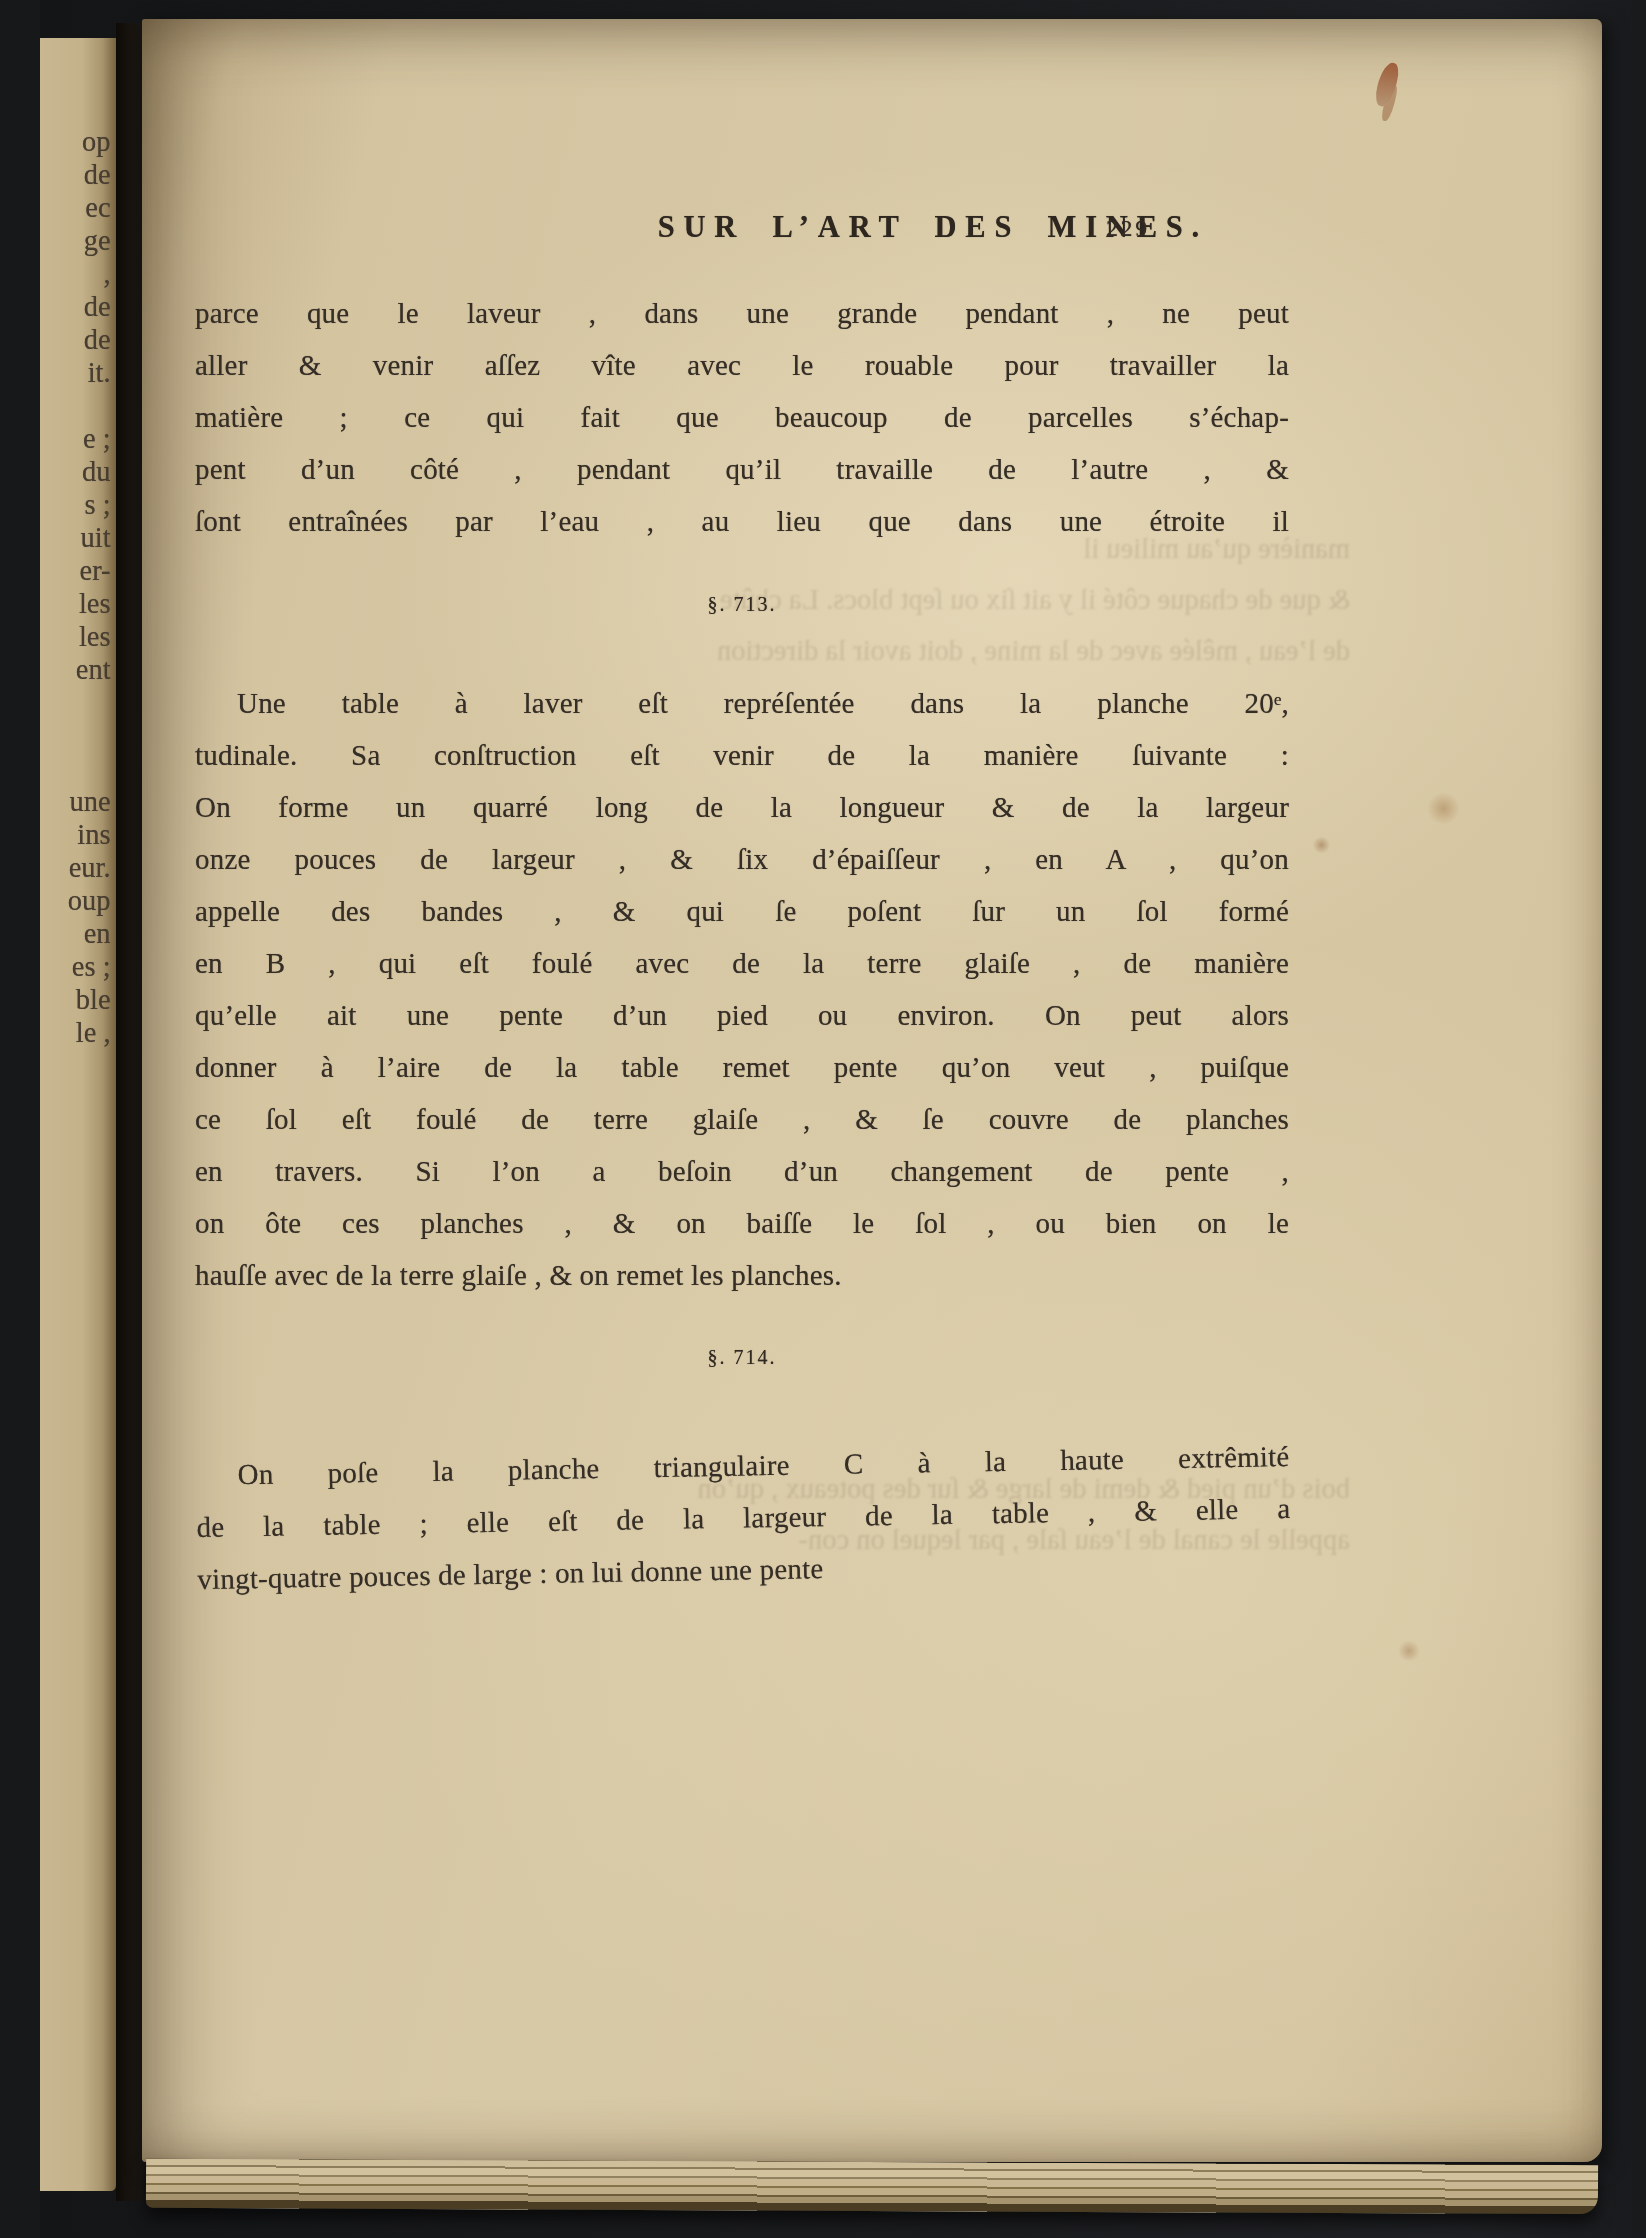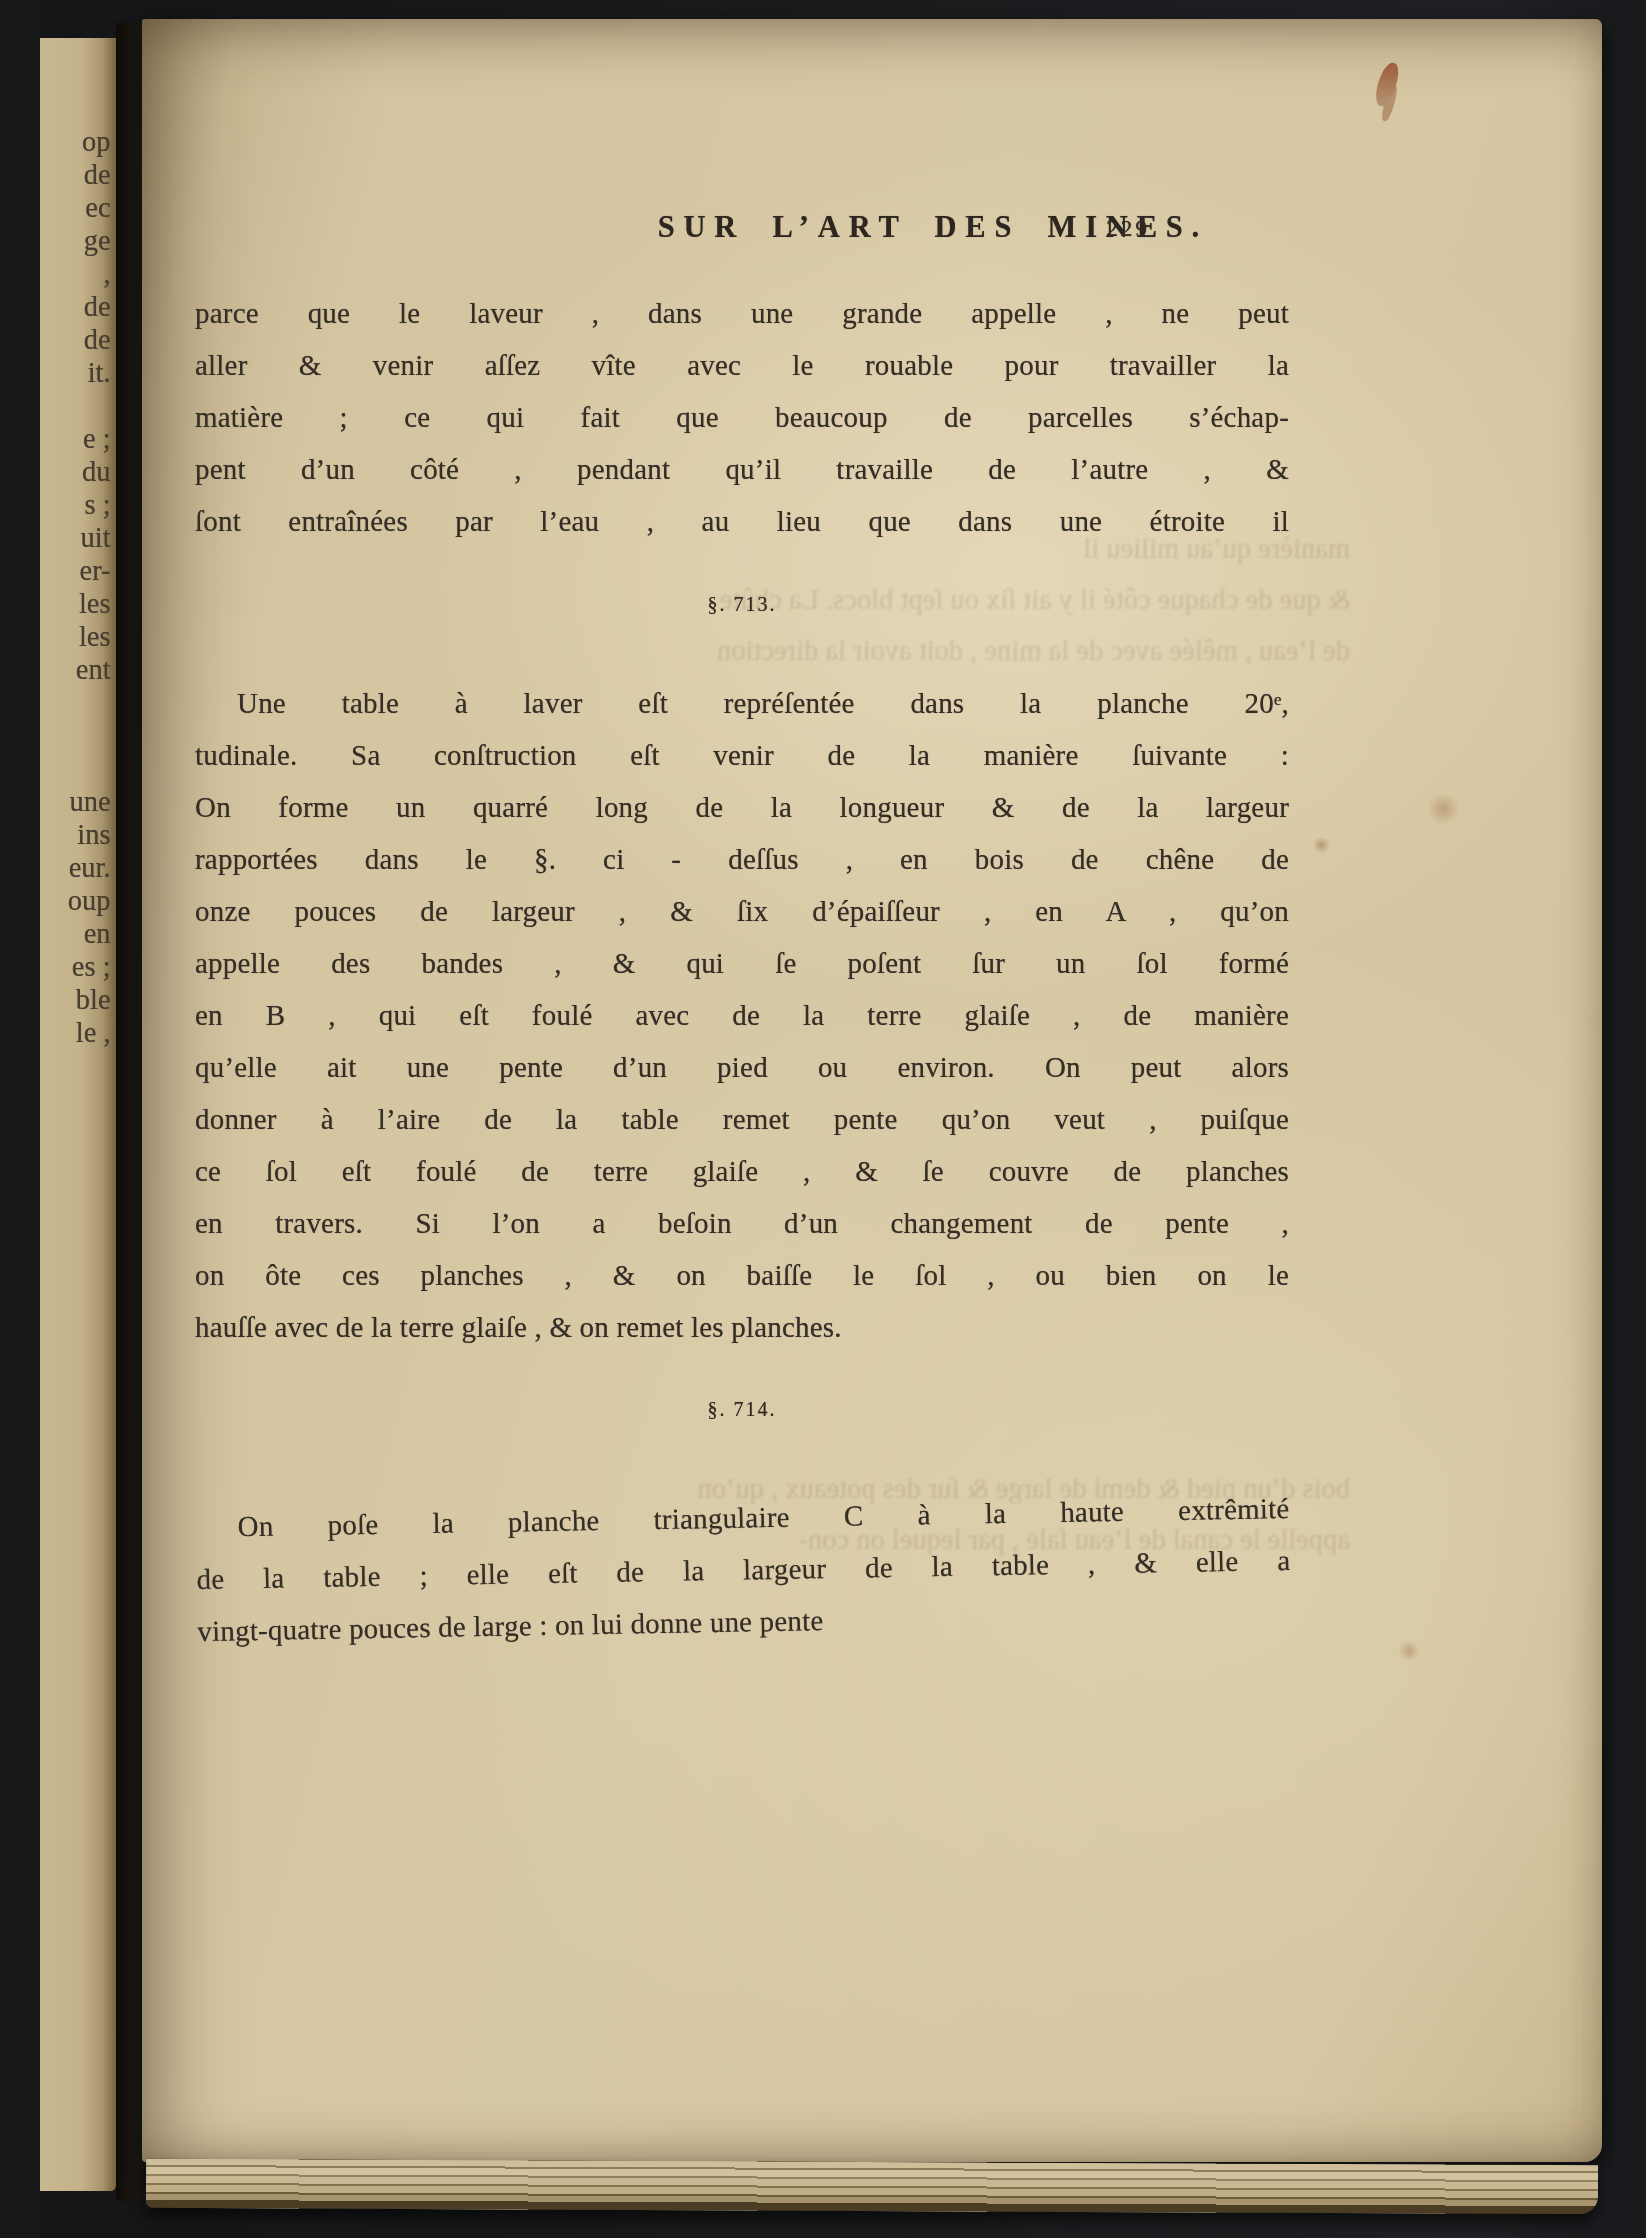"parce que le laveur ," div.line { text: appelle -> pendant }
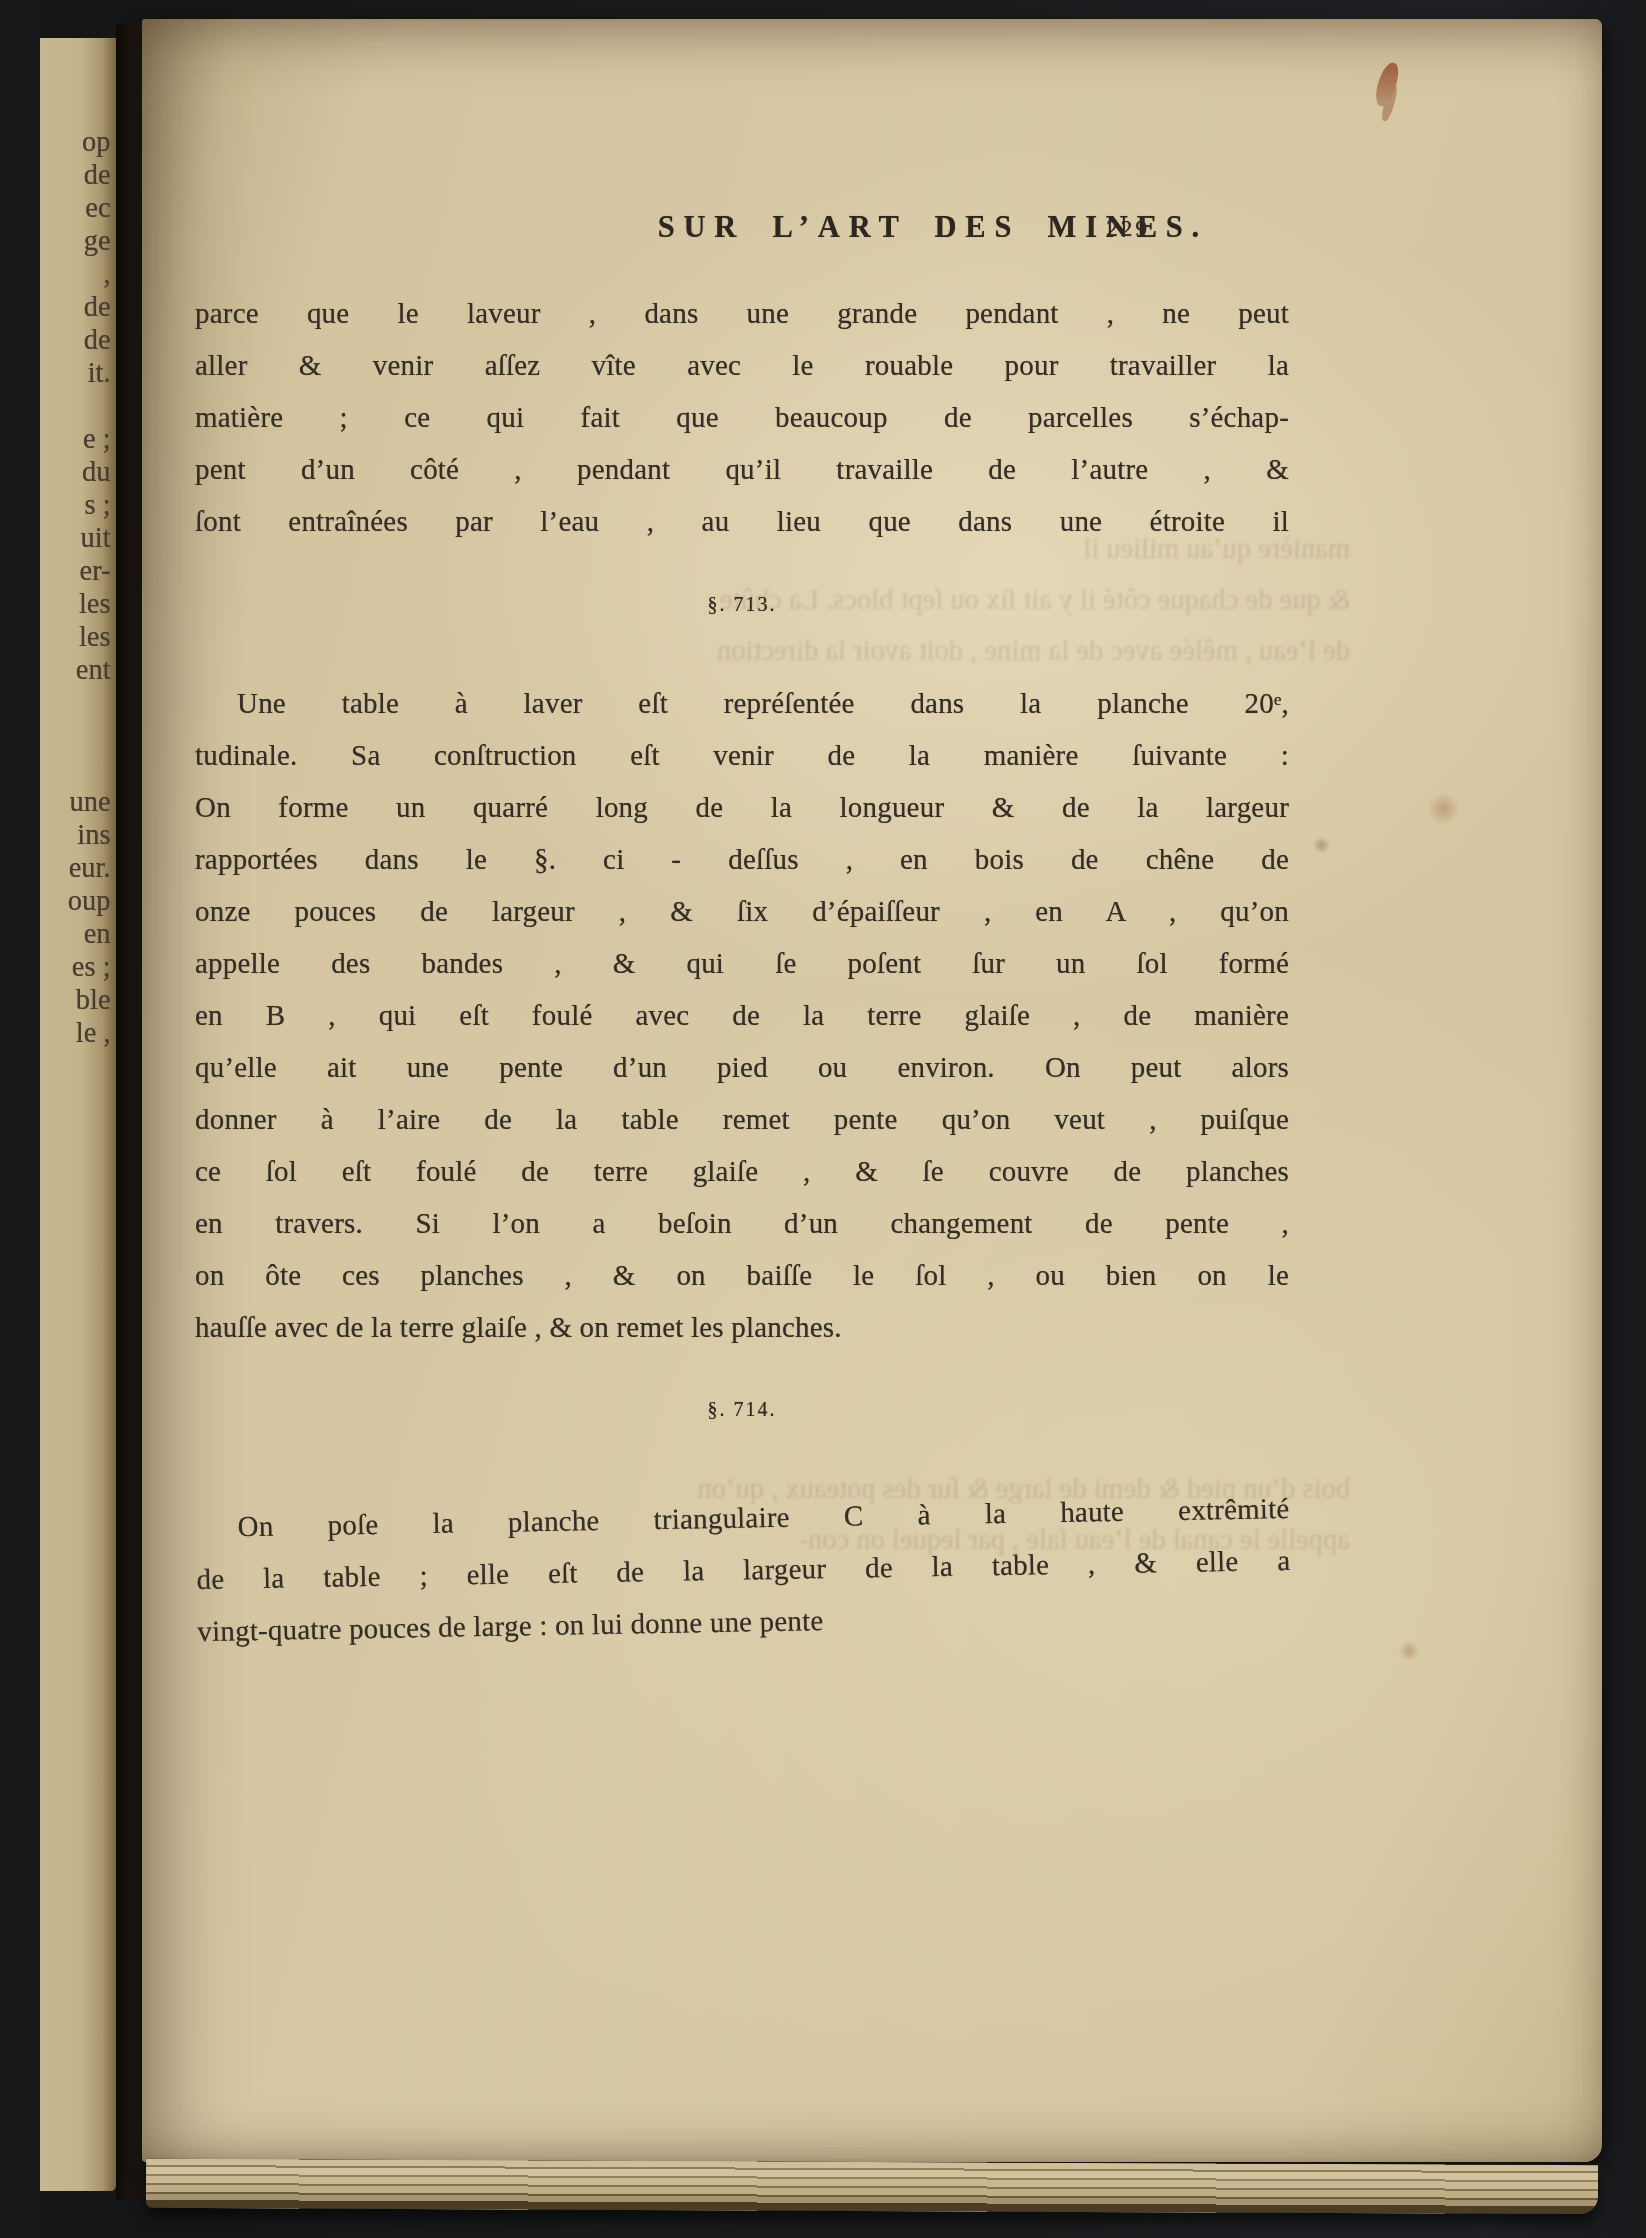"rapportées dans le §. ci" div.line { html: <div>rapportées dans le §. ci - deſſus , en bois de chêne de</div> -> none }
